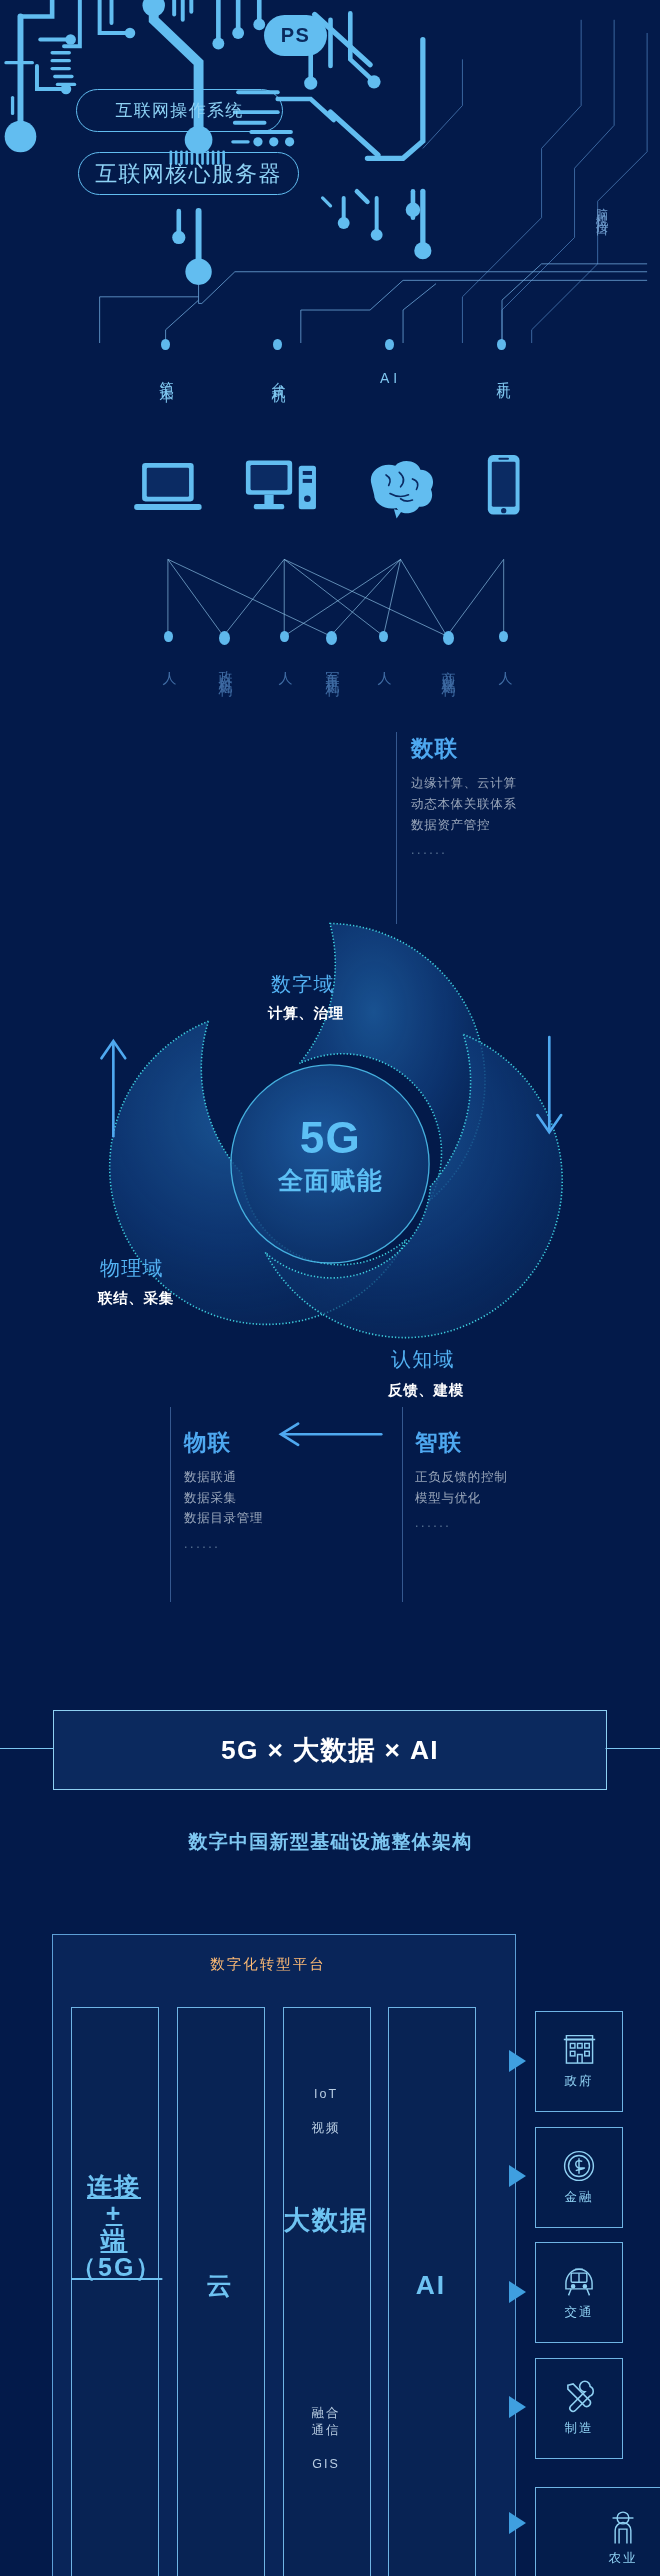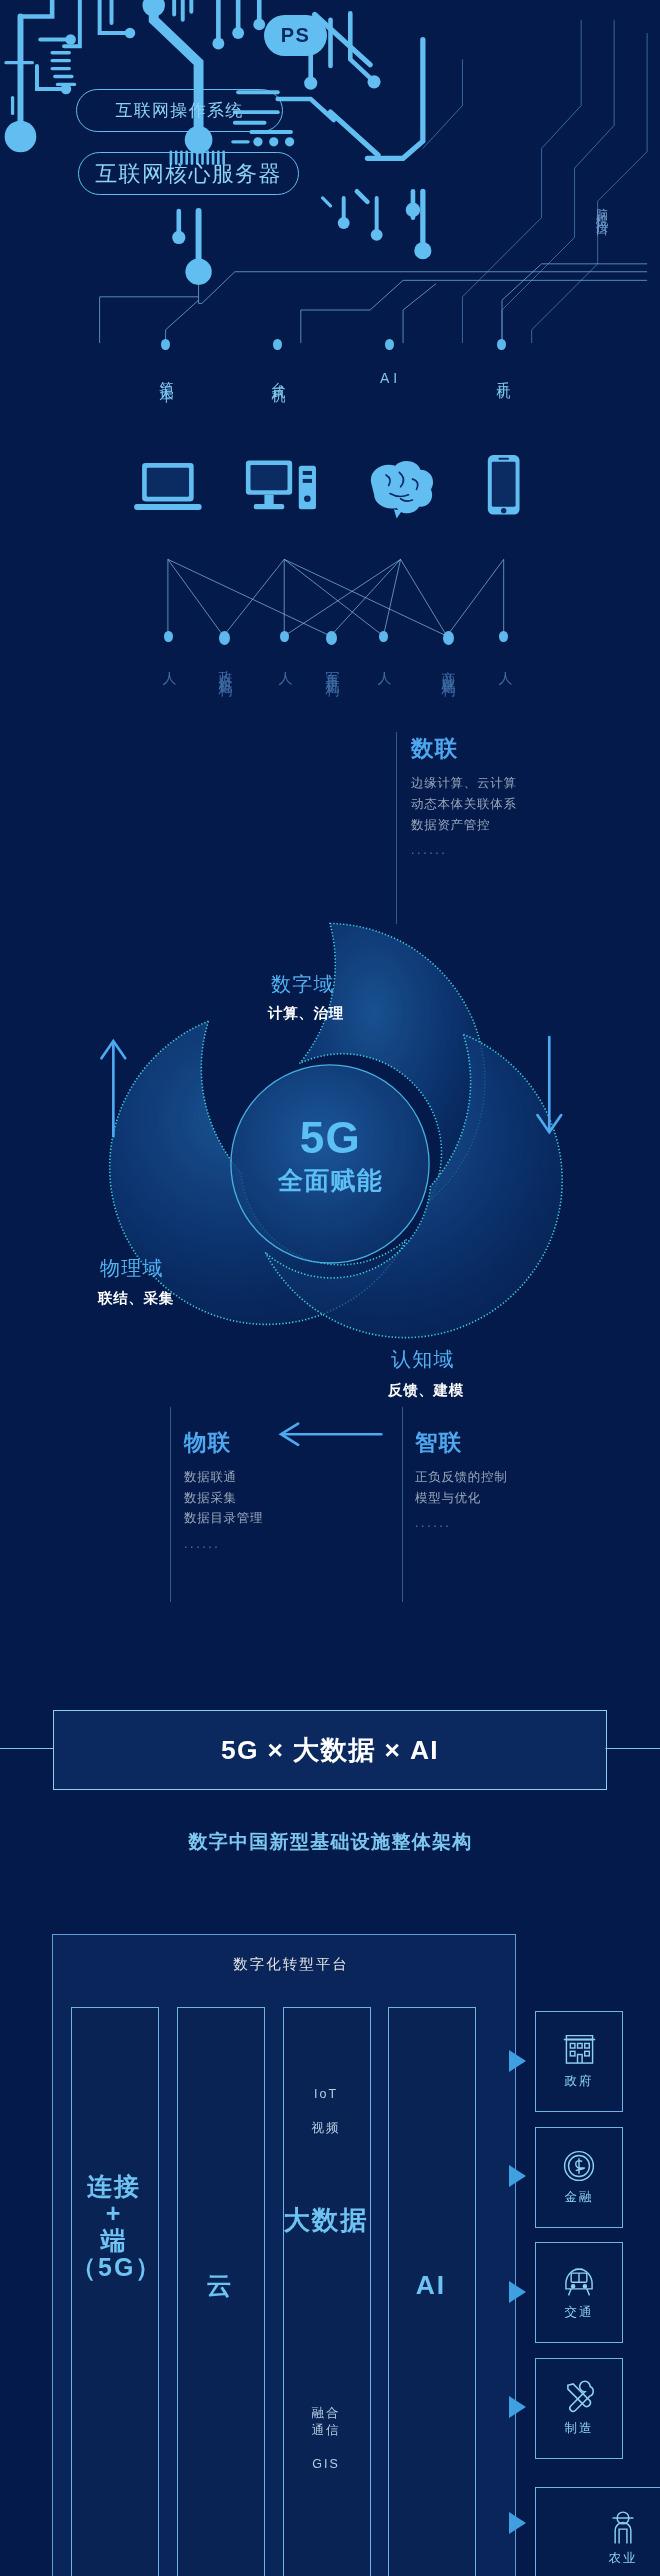"数字化转型平台" .platform-label { color: #e5e5e5 -> #fdba74; left: 60px -> 37px }
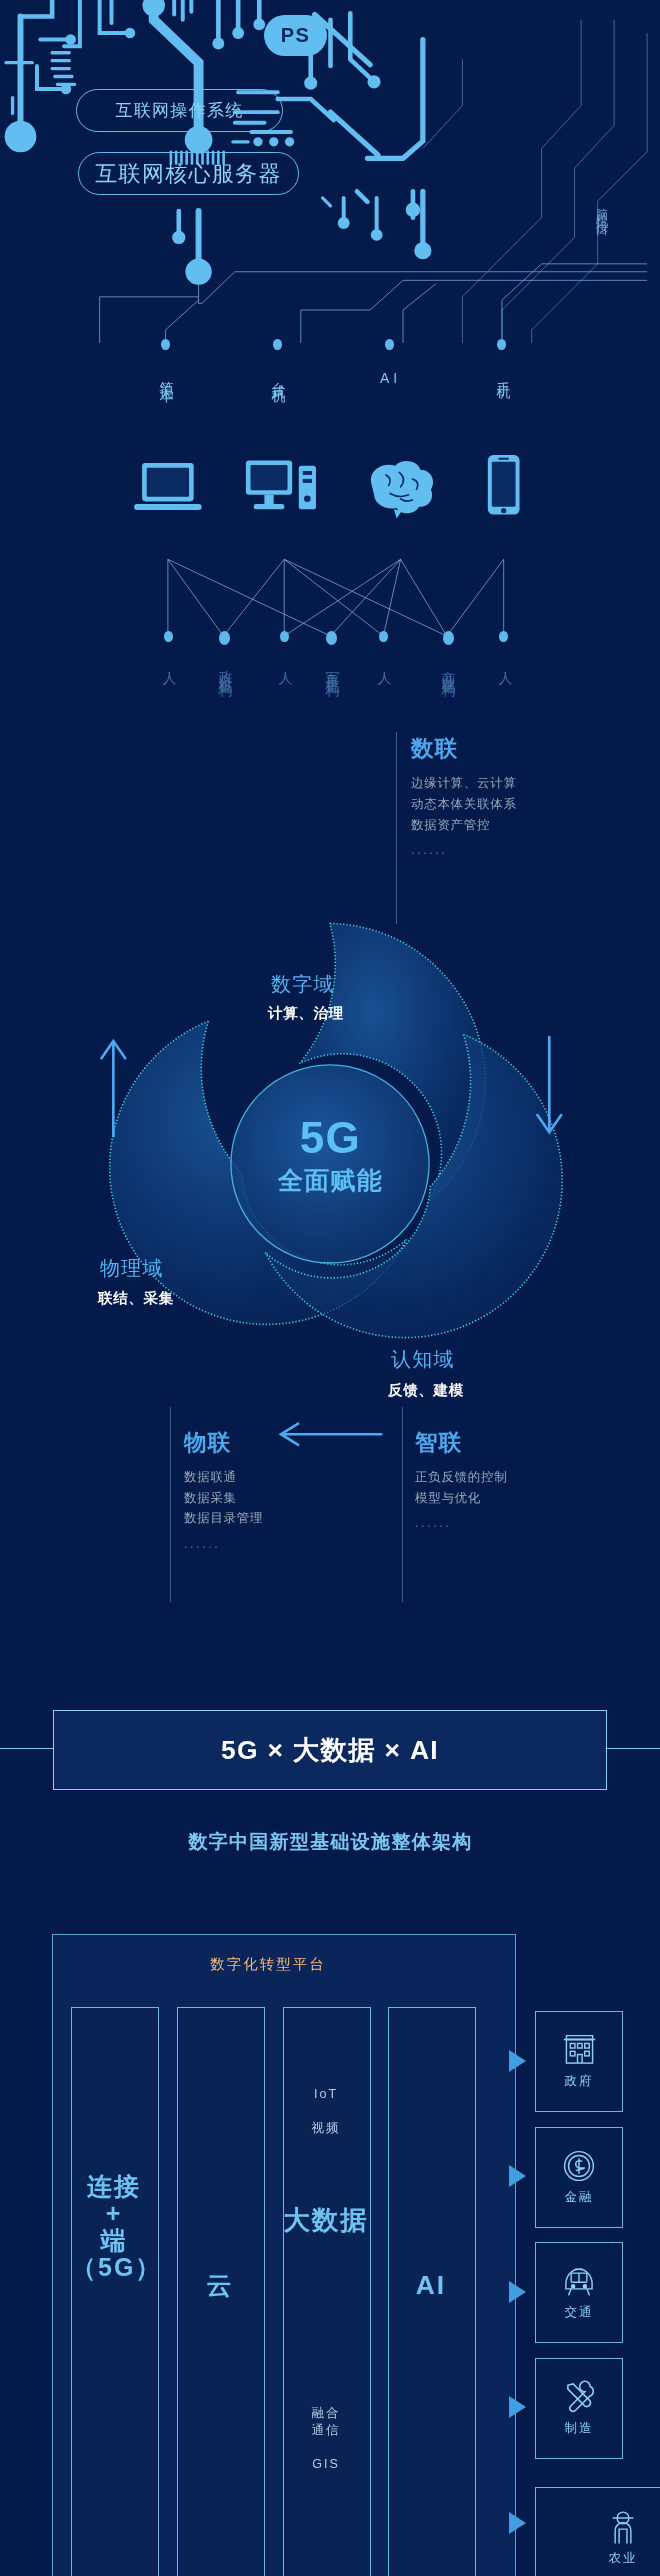"连接" div.col-main { text-decoration: none -> underline }
